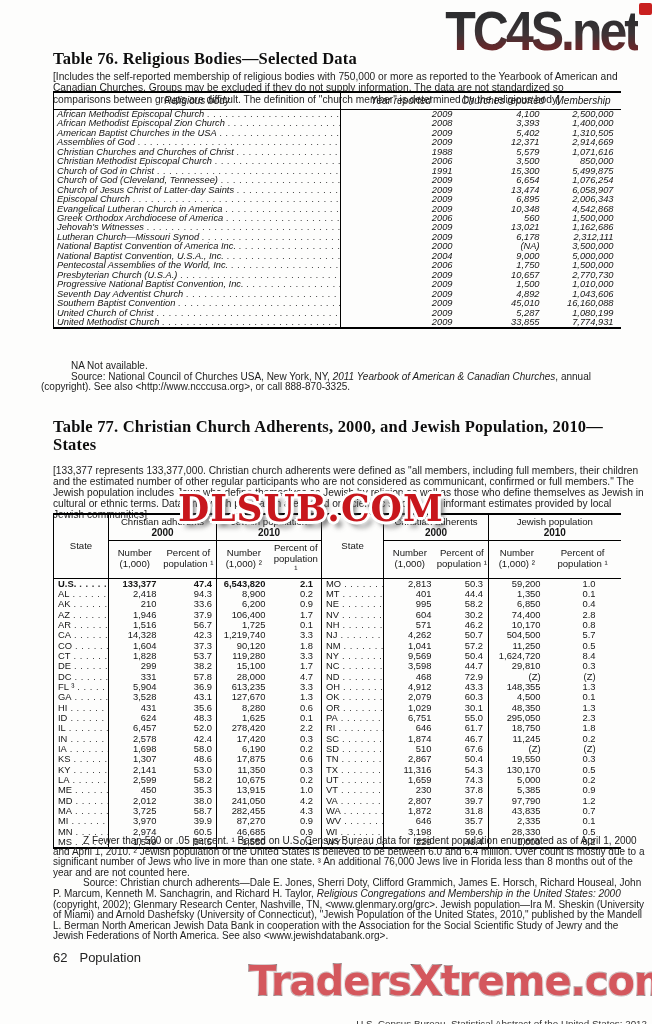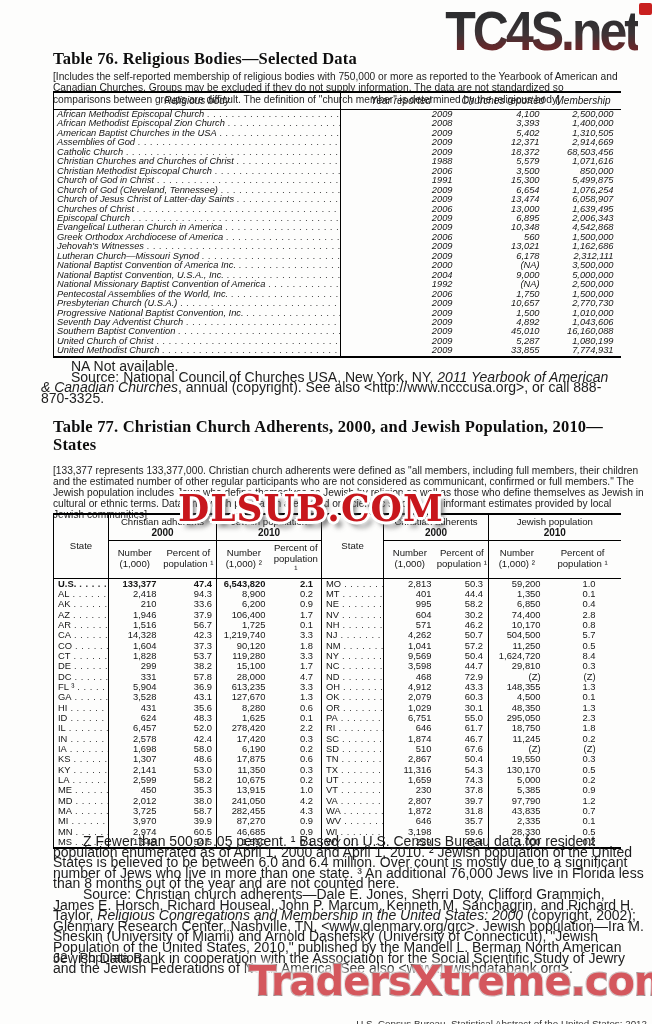"Catholic Church" tr { html: <tr> <td> <span>Catholic Church</span> <span></span> </td> <td>2009</td> <td>18,372</td> <td>68,503,456</td> </tr> -> none }
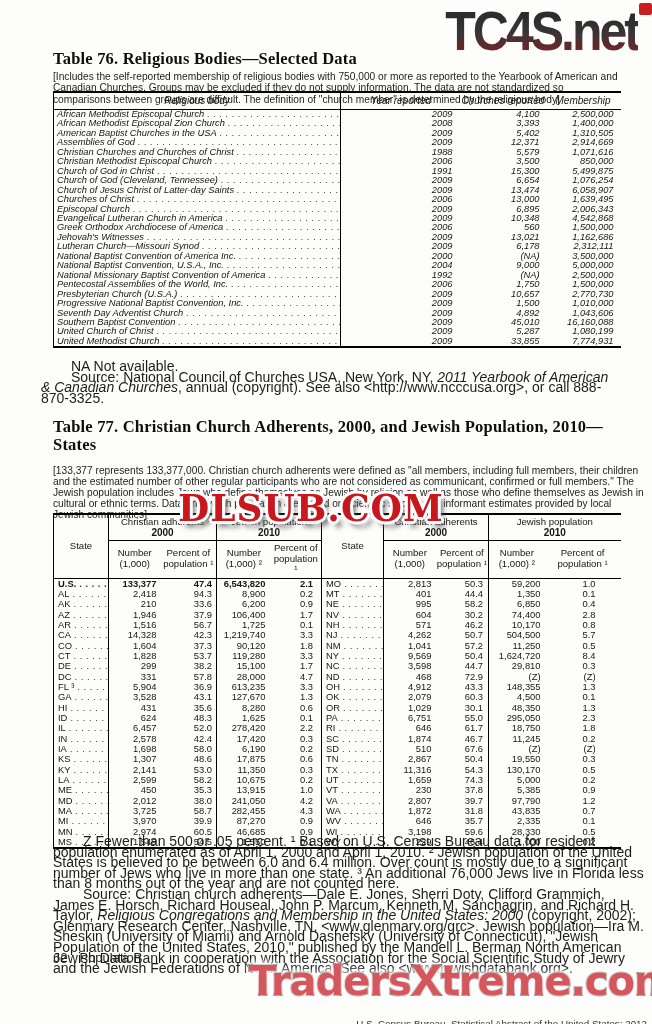"Churches of Christ" tr { html: <tr> <td> <span>Churches of Christ</span> <span></span> </td> <td>2006</td> <td>13,000</td> <td>1,639,495</td> </tr> -> none }
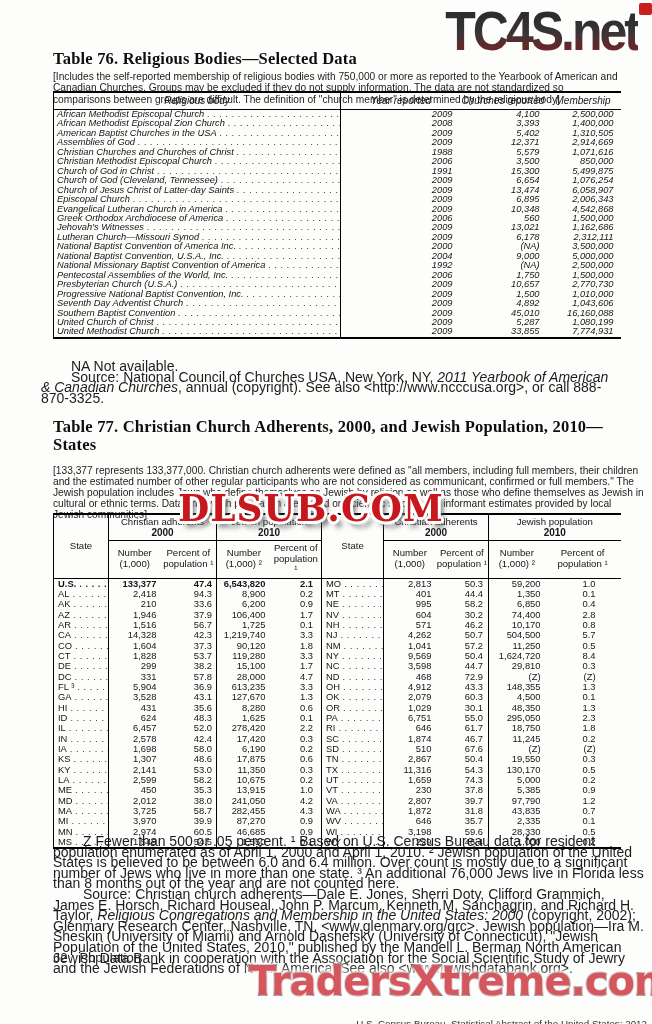"National Missionary Baptist Convention" tr { html: <tr> <td> <span>National Missionary Baptist Convention of America</span> <span></span> </td> <td>1992</td> <td>(NA)</td> <td>2,500,000</td> </tr> -> none }
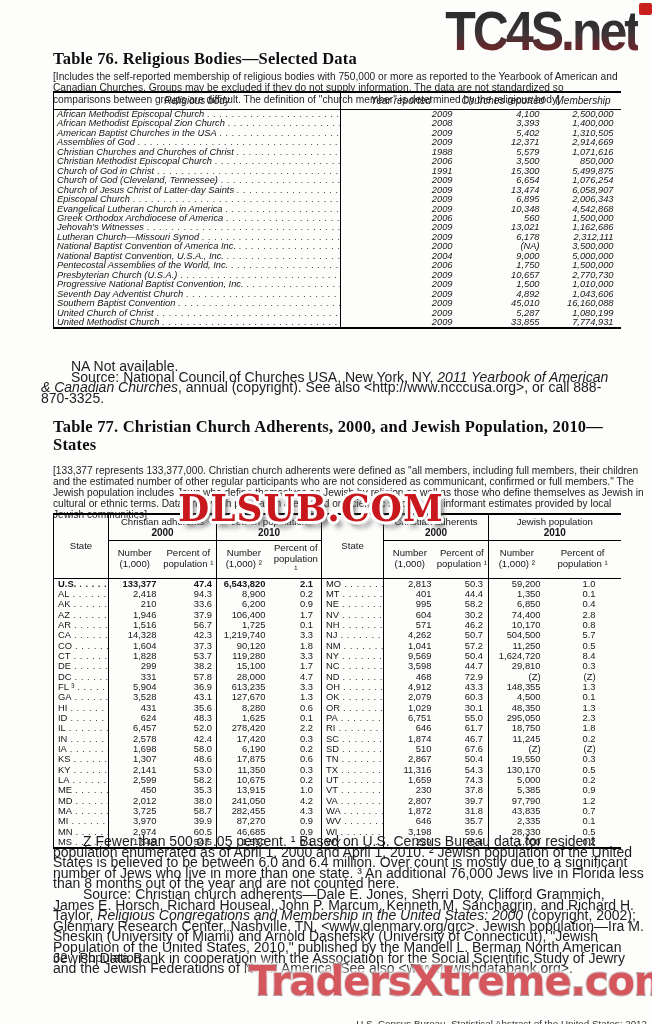"NA Not available." .fn-block { font-size: 14px -> 10px }
